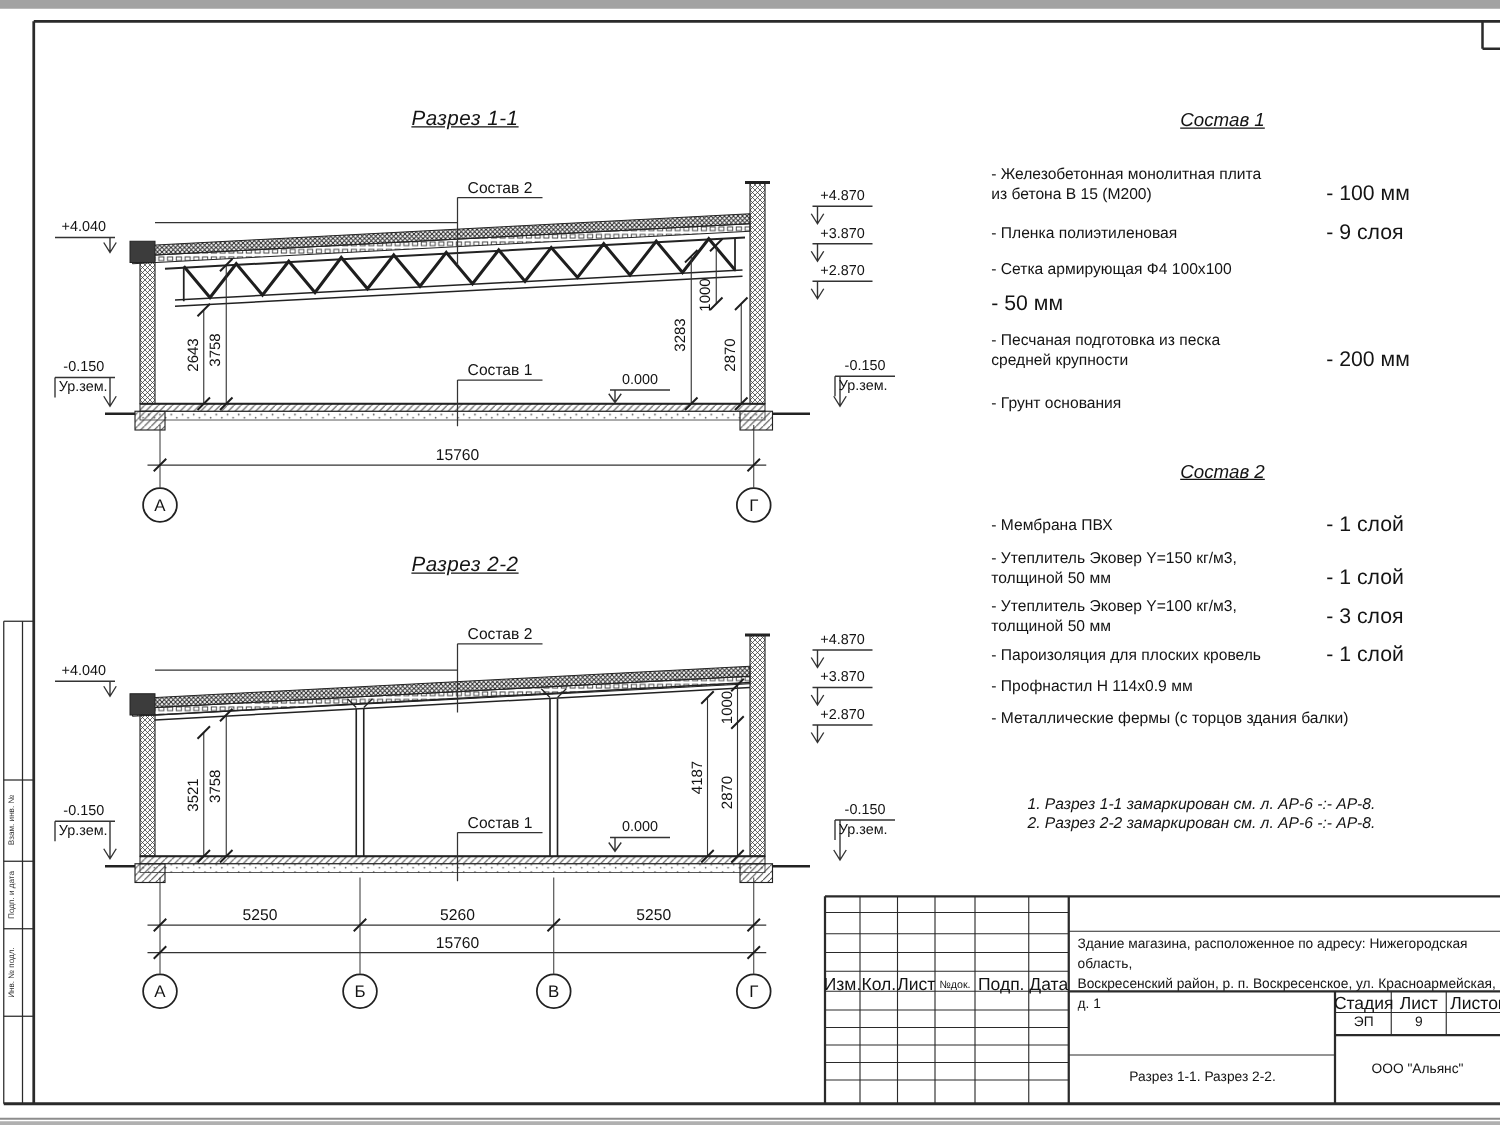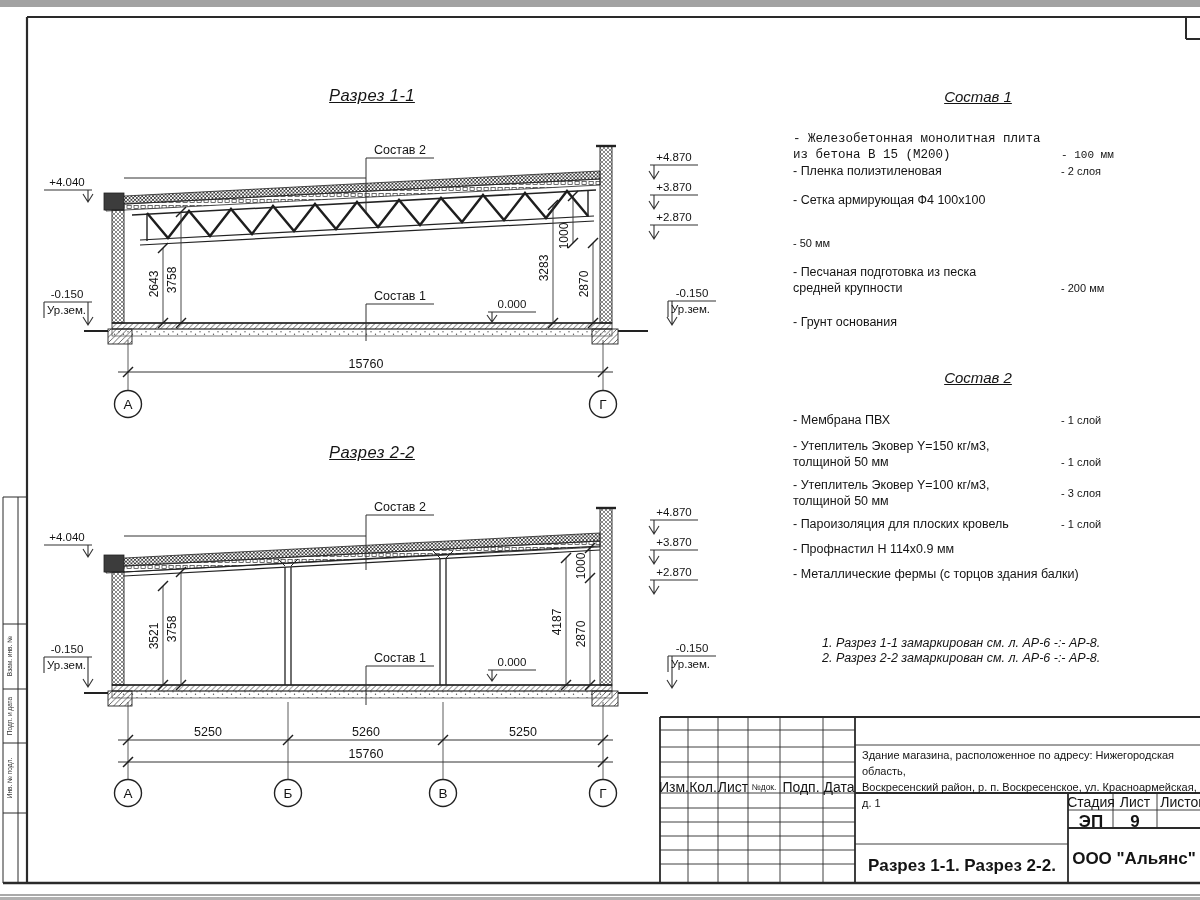"- Железобетонная монолитная плита" div.spec-item { font-family: Liberation Mono, monospace -> none; margin-bottom: none -> 15px }
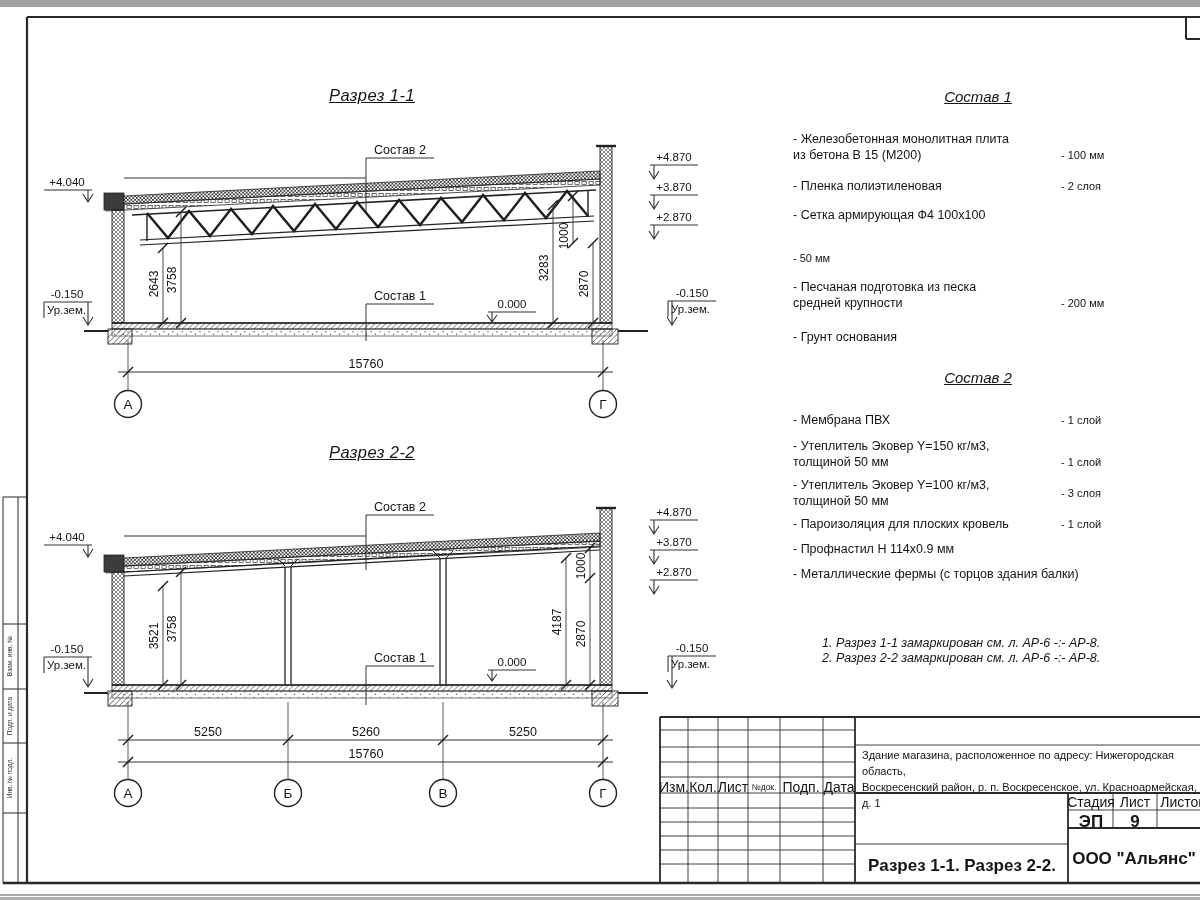"- 100 мм" .spec-val { font-size: 11px -> 17px }
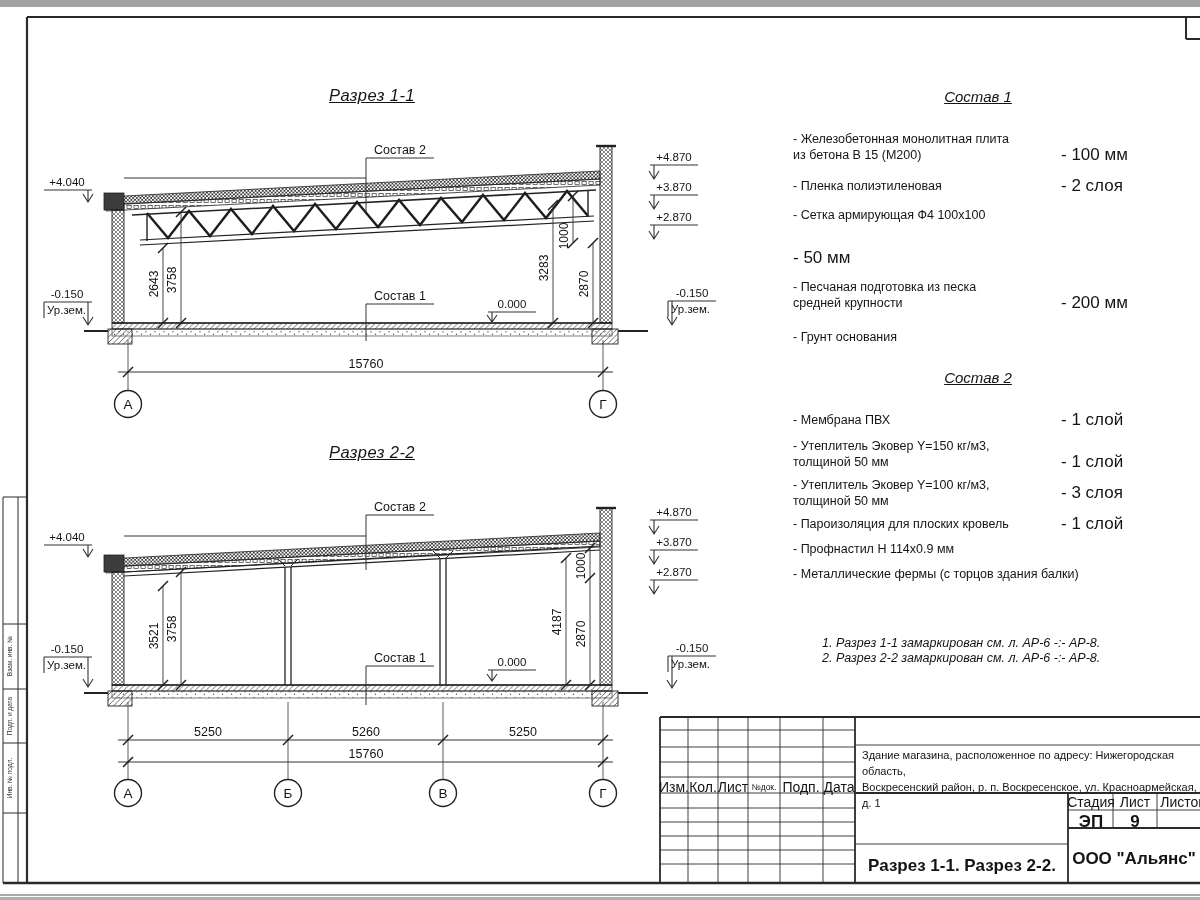"- 2 слоя" div.spec-val { text: 2 -> 9 }
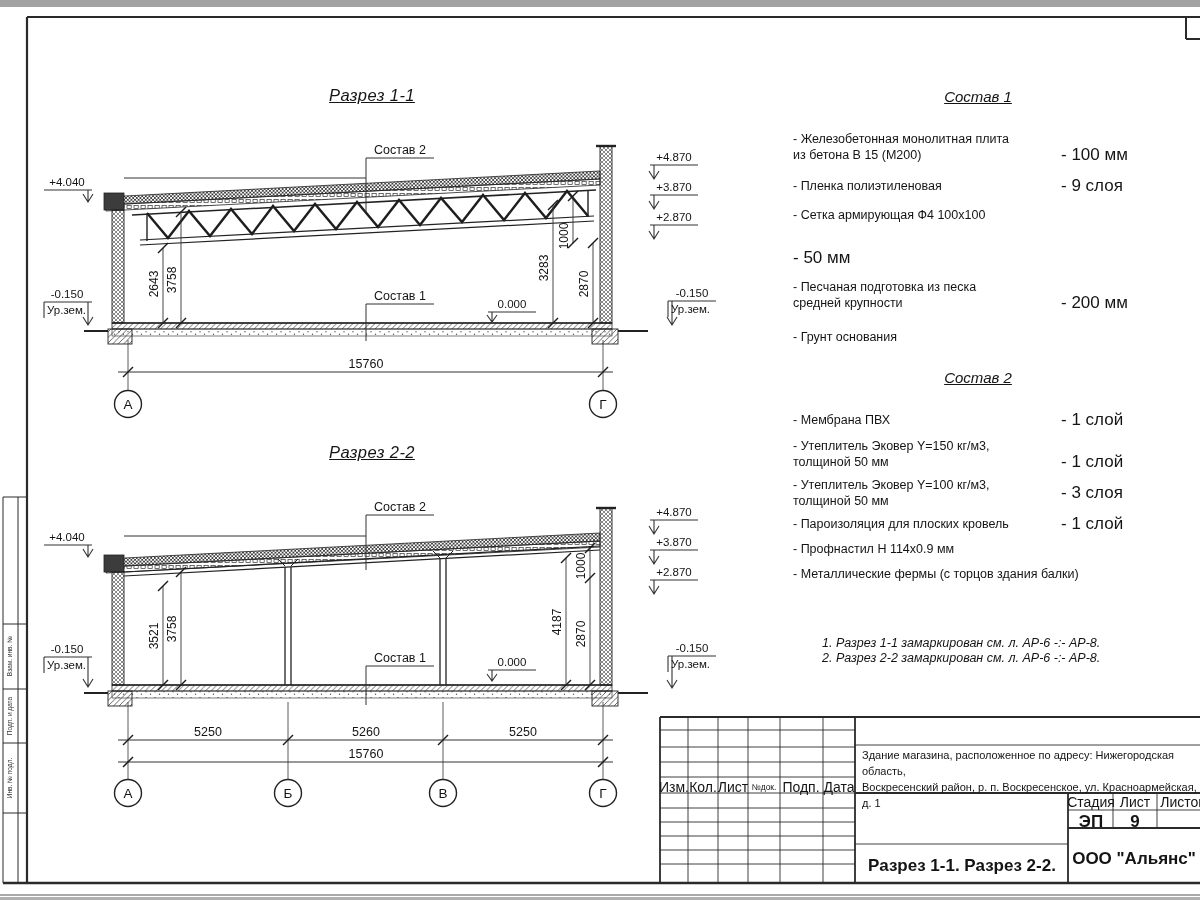"- Сетка армирующая Ф4 100х100" div.spec-item { margin-bottom: 27px -> 12px }
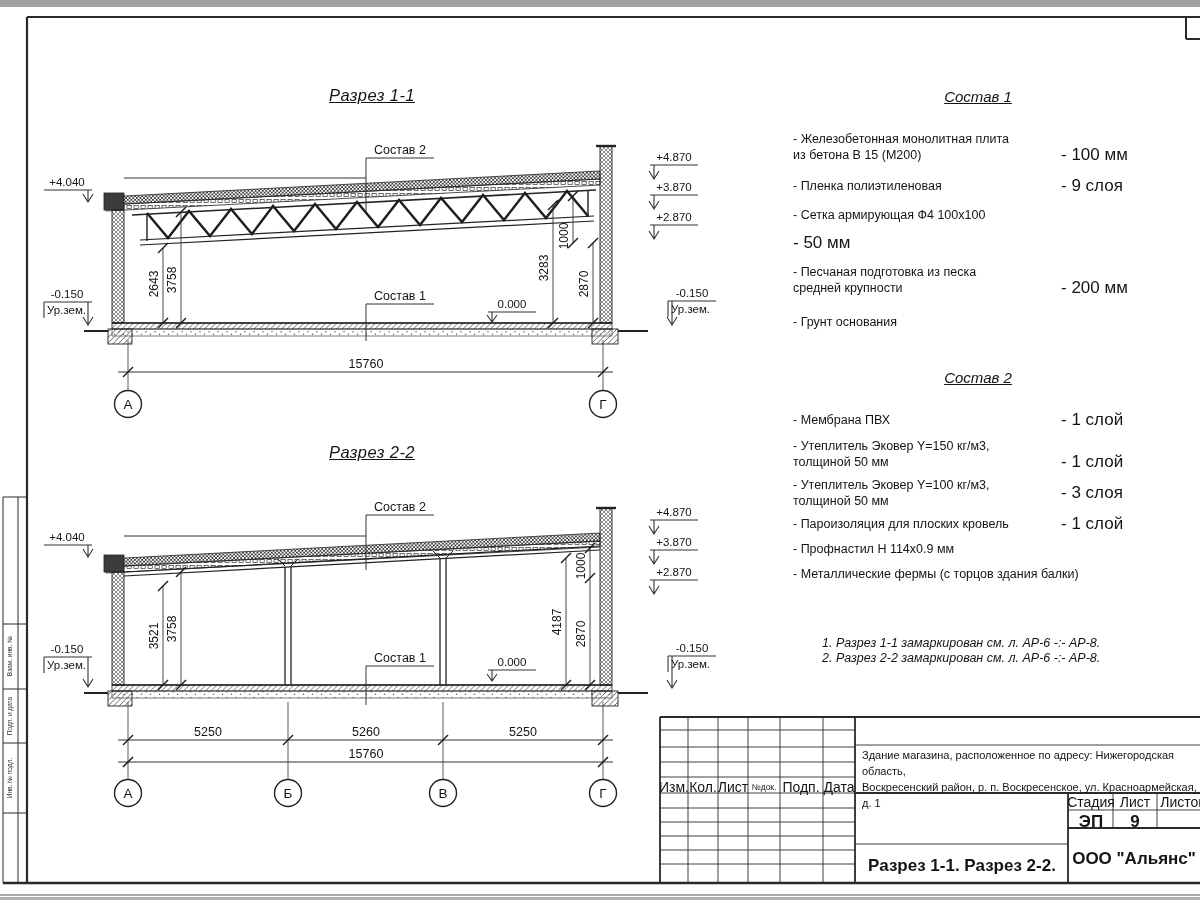"ЭП" .tbv { font-size: 17px -> 11px; font-weight: bold -> none }
